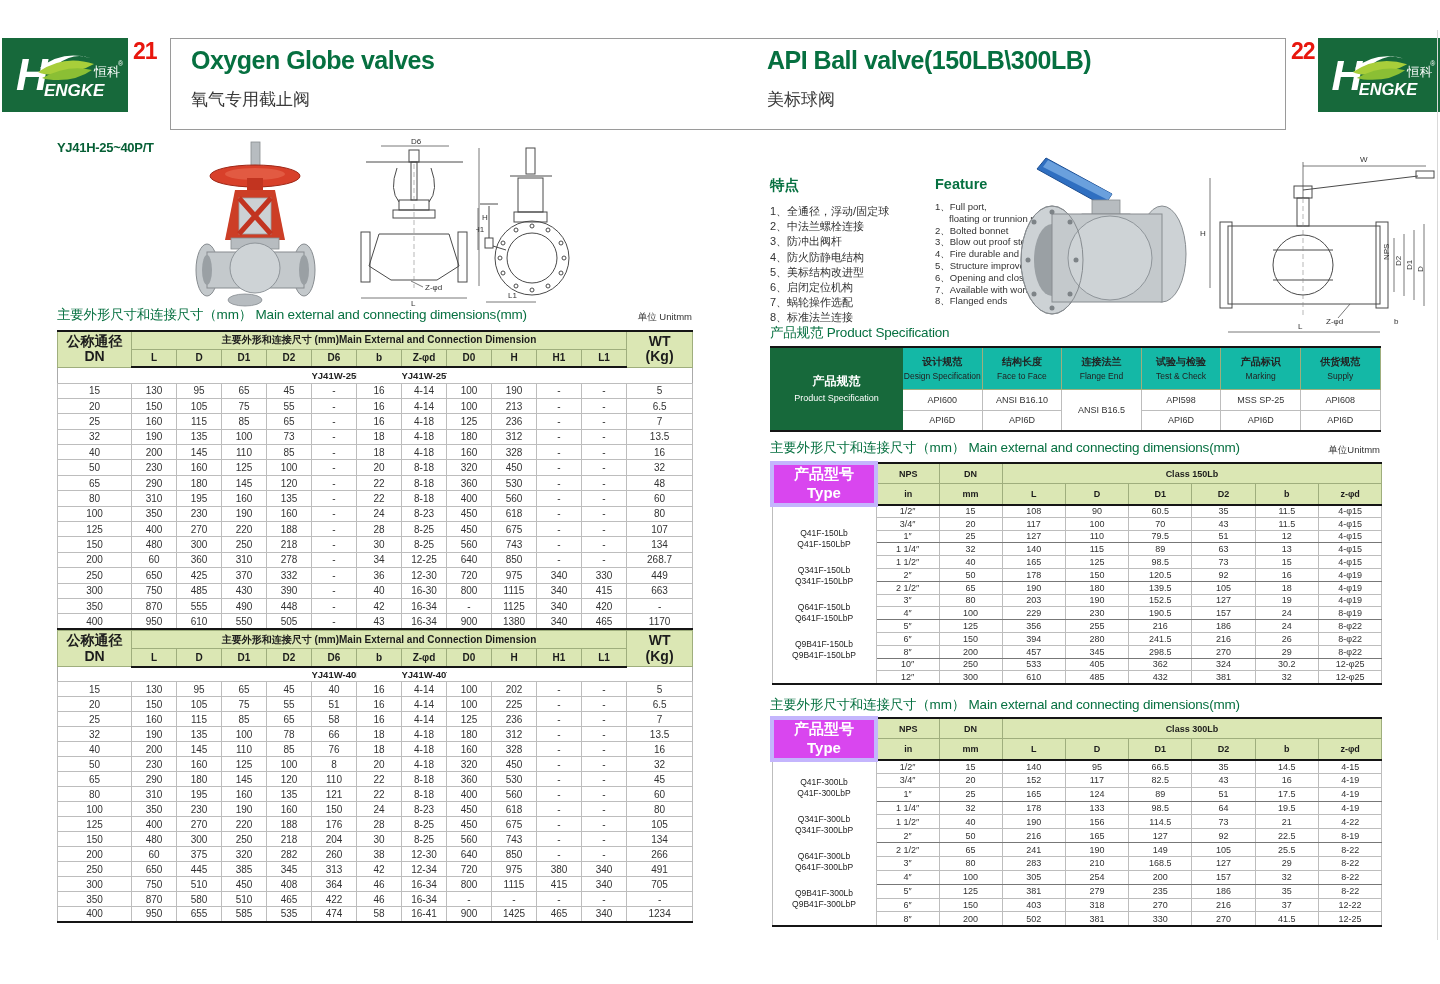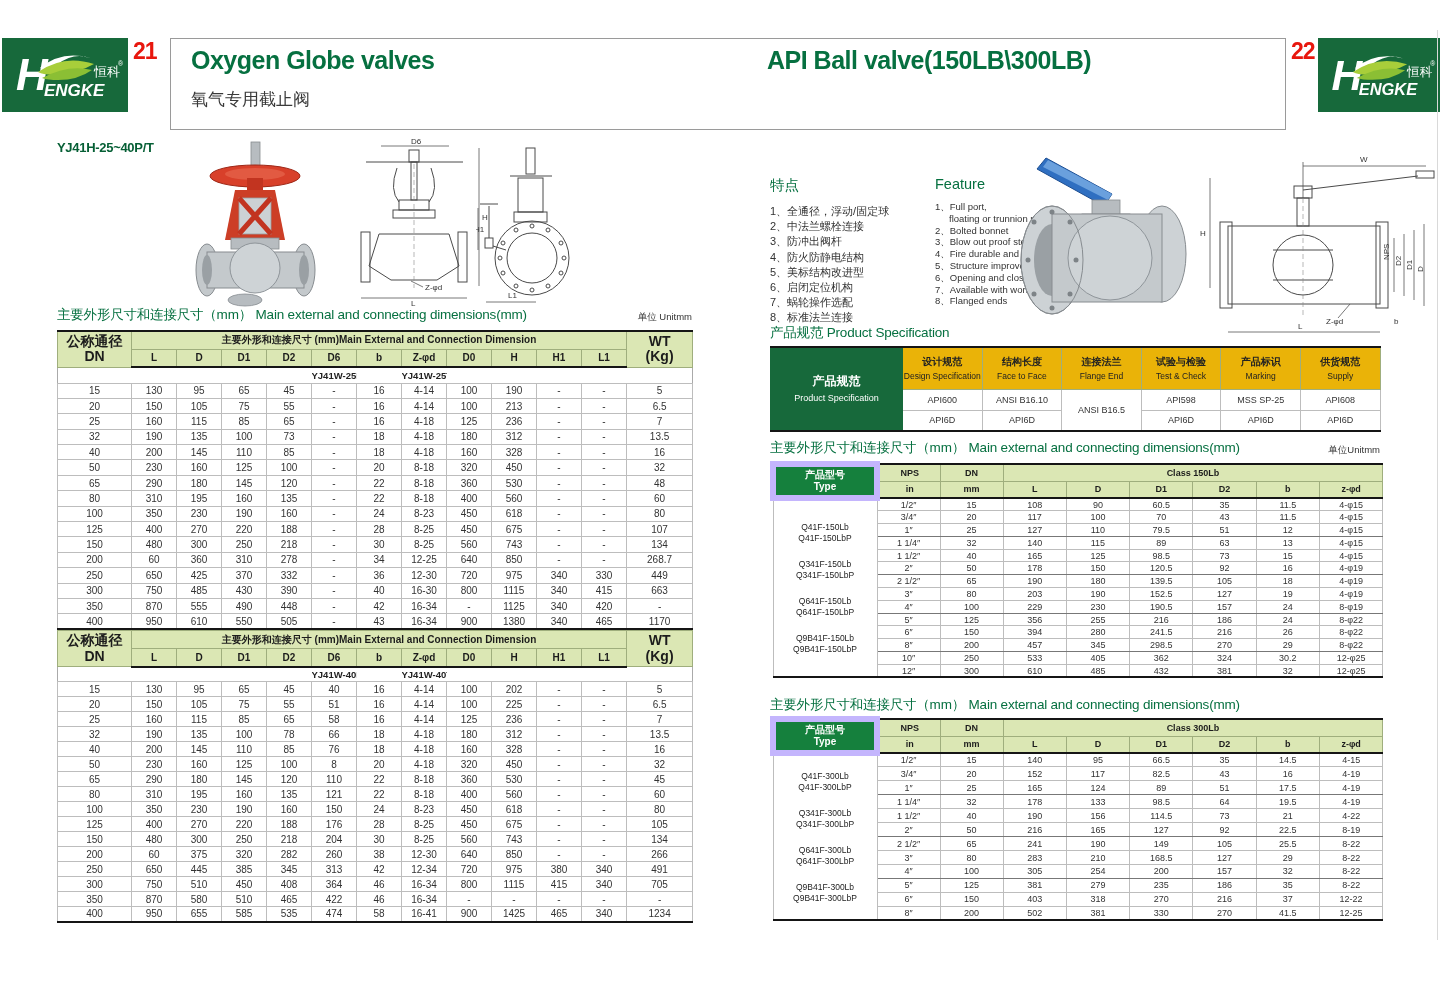"美标球阀" div.zh { html: none -> <div>美标球阀</div> }
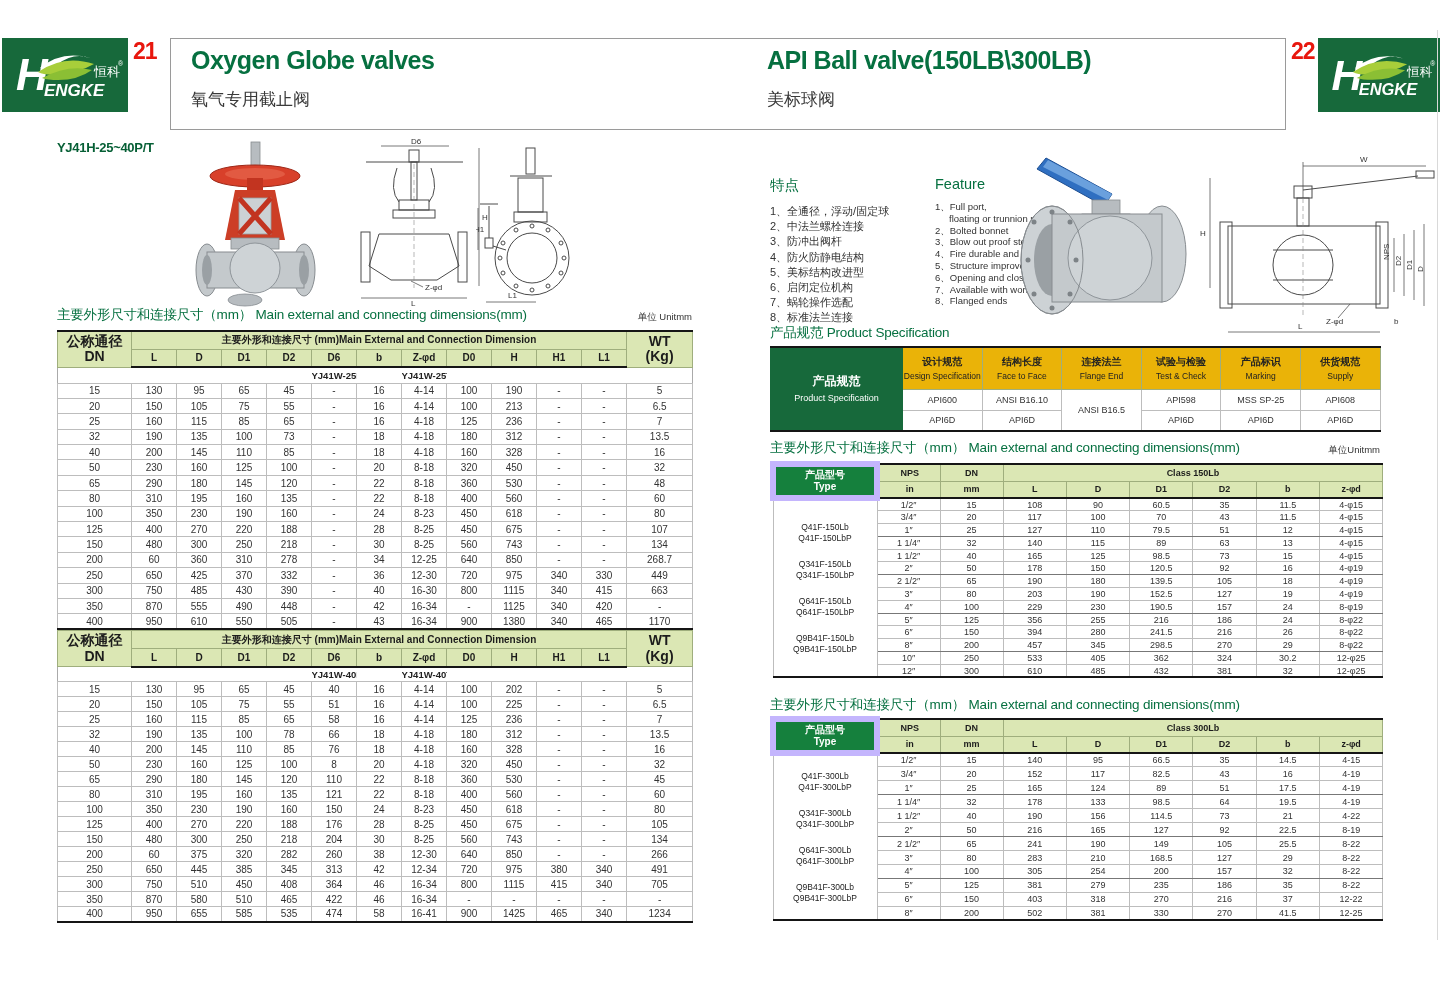"特点" .feat-title { font-weight: normal -> bold }
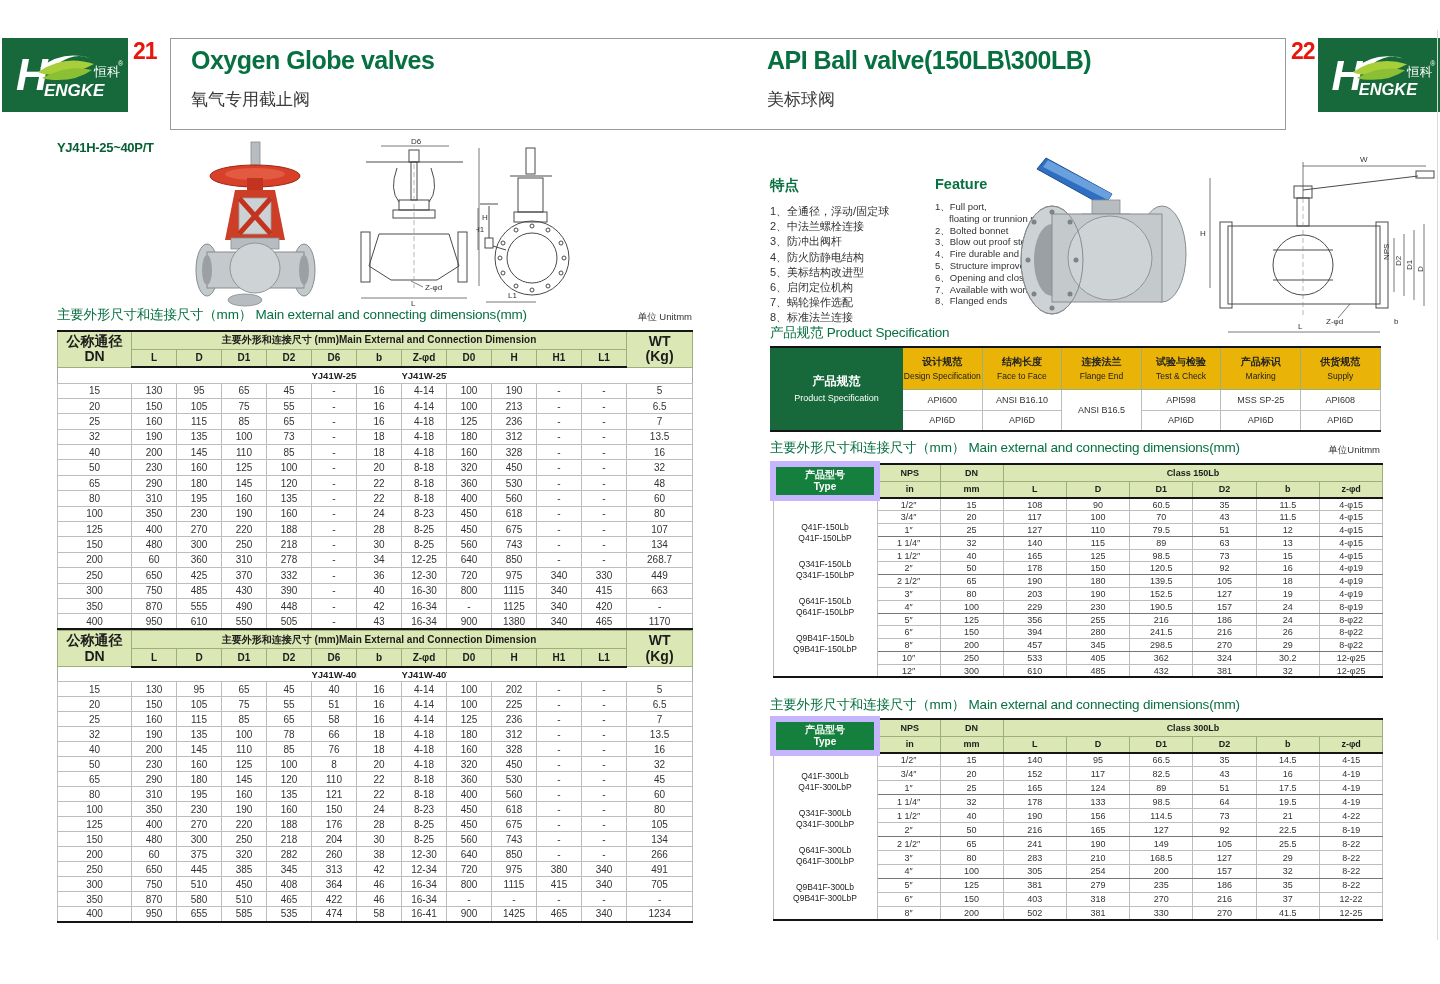"设计规范" #spec th { background: #eab308 -> #14b8a6 }
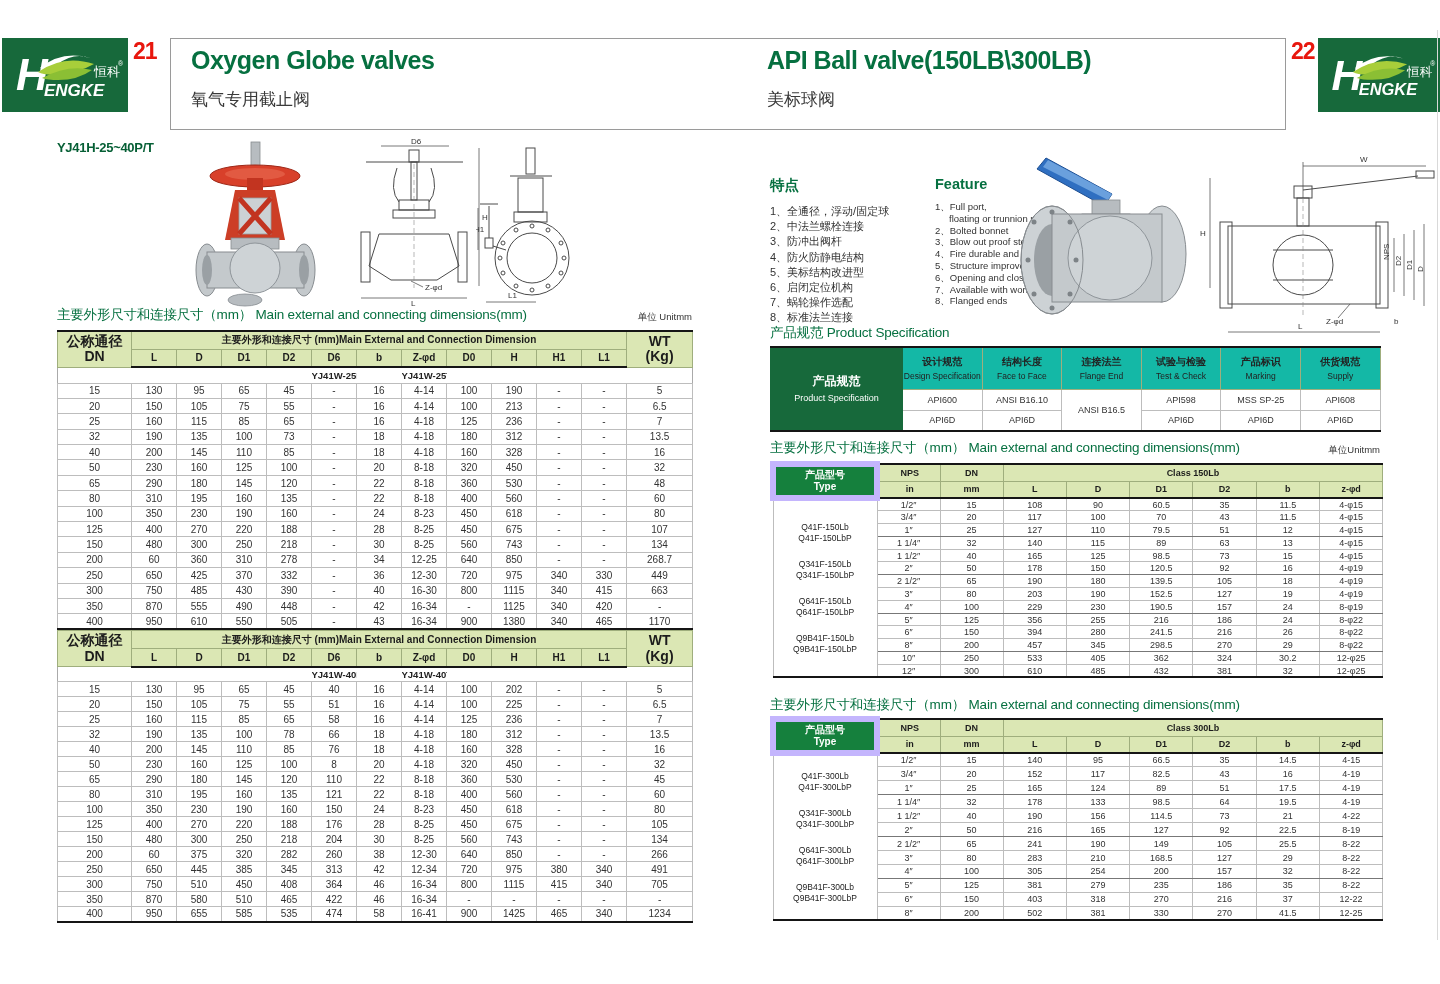"产品型号" .rtable .typehead { background: #15803d -> #d946ef; border: 6px solid #c4b5fd -> 4px solid #c4b5fd; font-size: 10px -> 15px }
